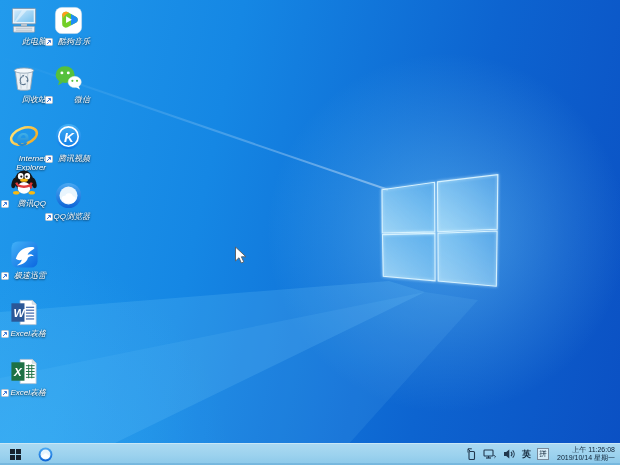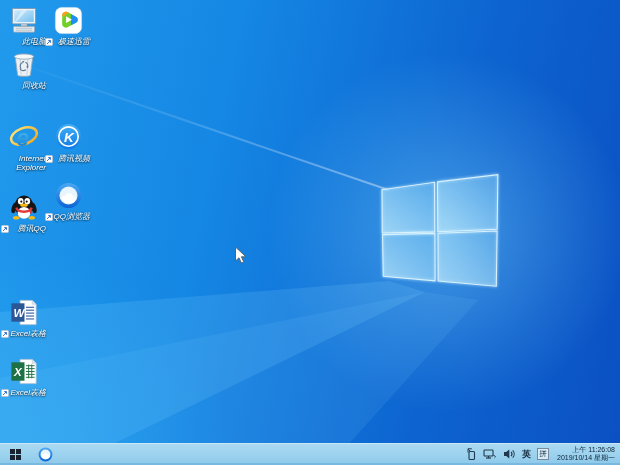"极速迅雷" div.lbl { text: 极速迅雷 -> 酷狗音乐 }
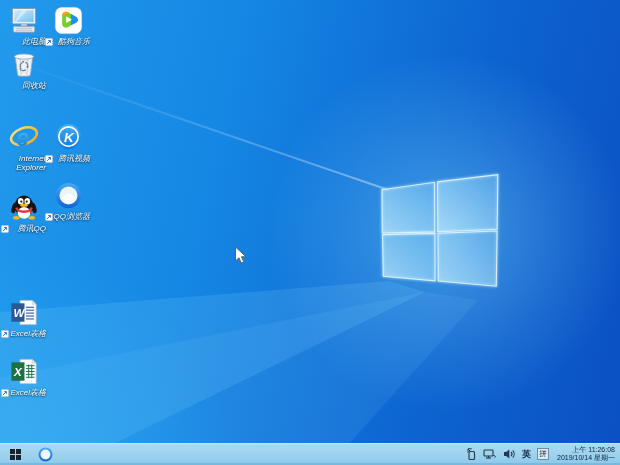"回收站" div.dicon { top: 49px -> 63px }
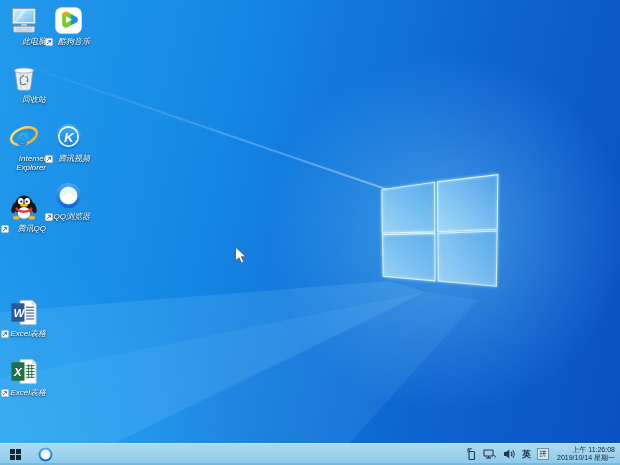"微信" div.dicon { html: none -> <div> <div> <svg> <ellipse></ellipse> <path></path> <circle></circle> <circle></circle> <ellipse></ellipse> <path></path> <circle></circle> <circle></circle> </svg> </div> <span> <svg> <path></path> </svg> </span> <div>微信</div> </div> }
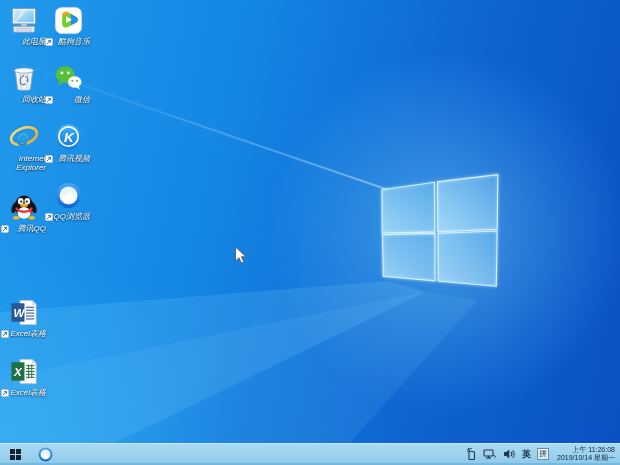"腾讯QQ" div.dicon { top: 192px -> 167px }
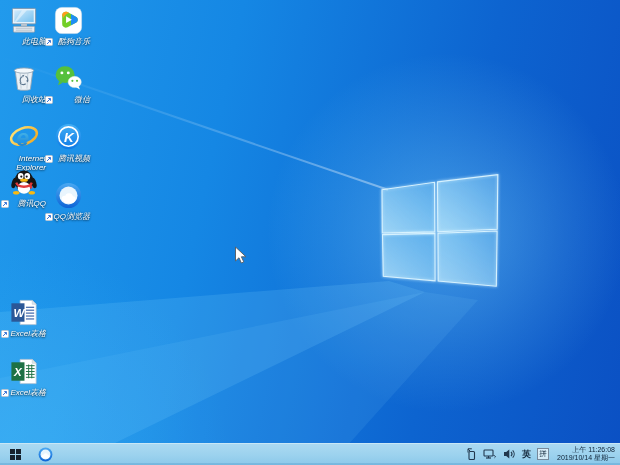"极速迅雷" div.dicon { html: none -> <div> <div> <svg> <rect></rect> <path></path> </svg> </div> <span> <svg> <path></path> </svg> </span> <div>极速迅雷</div> </div> }
